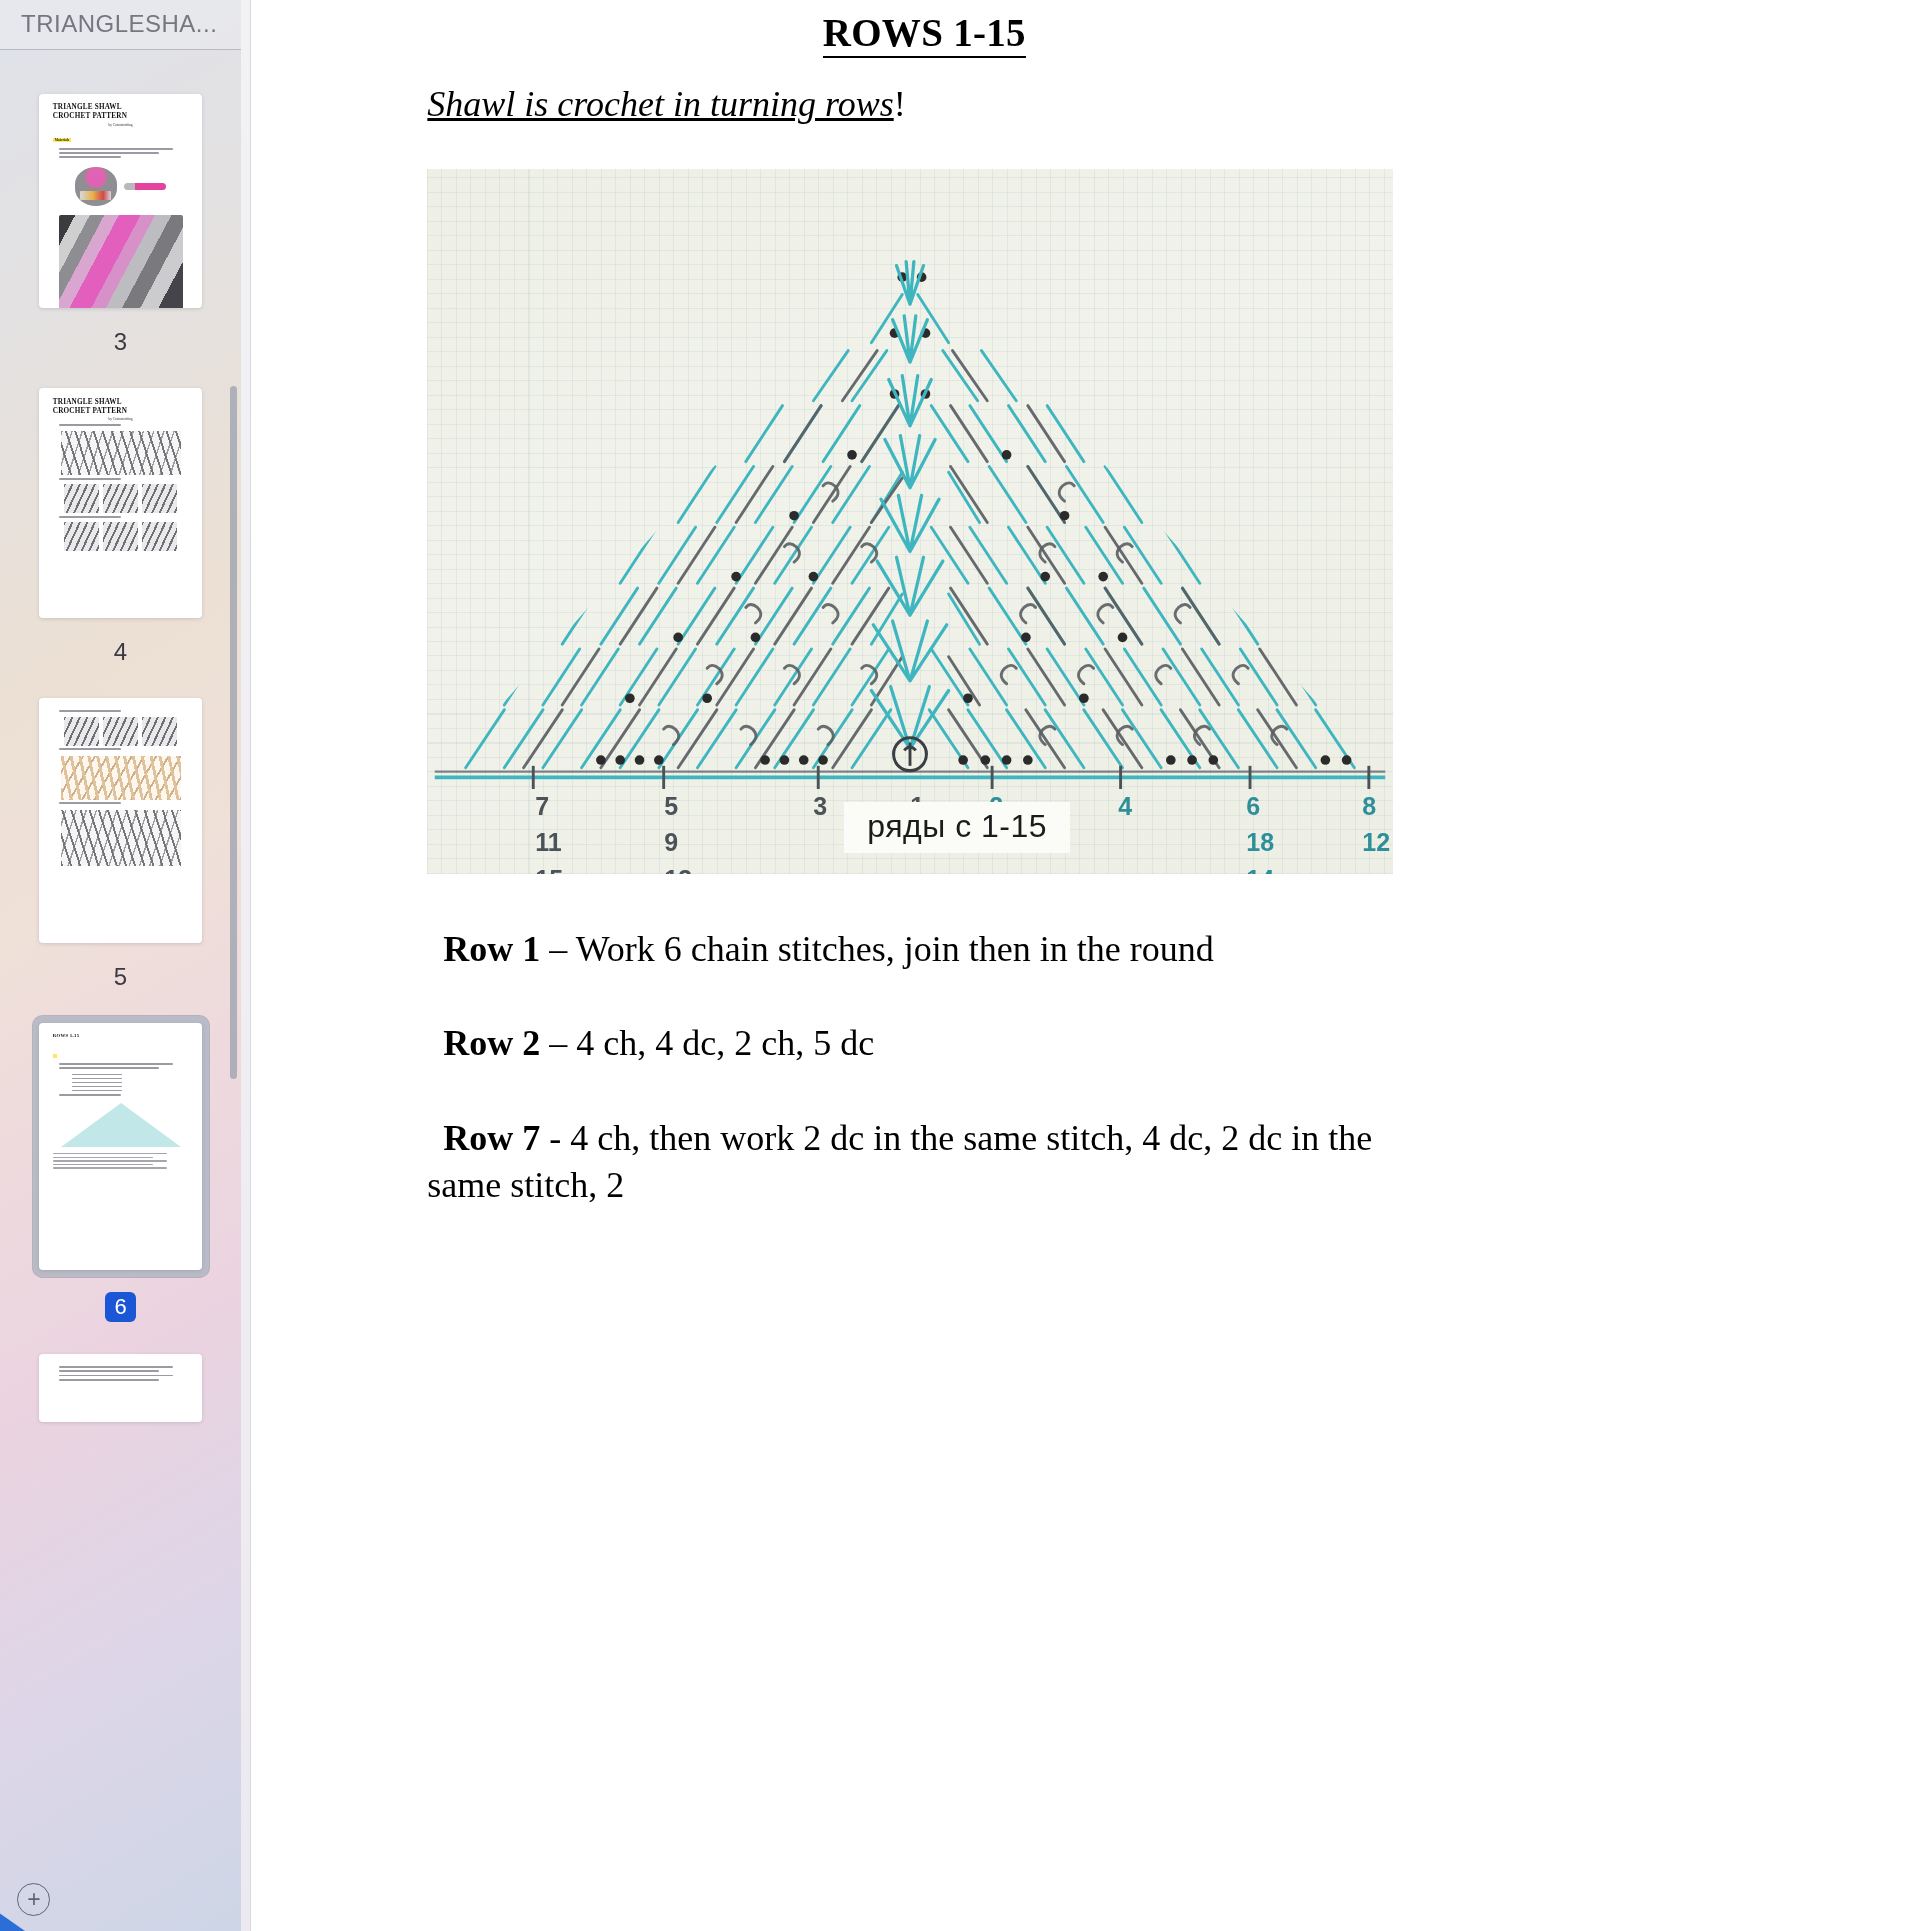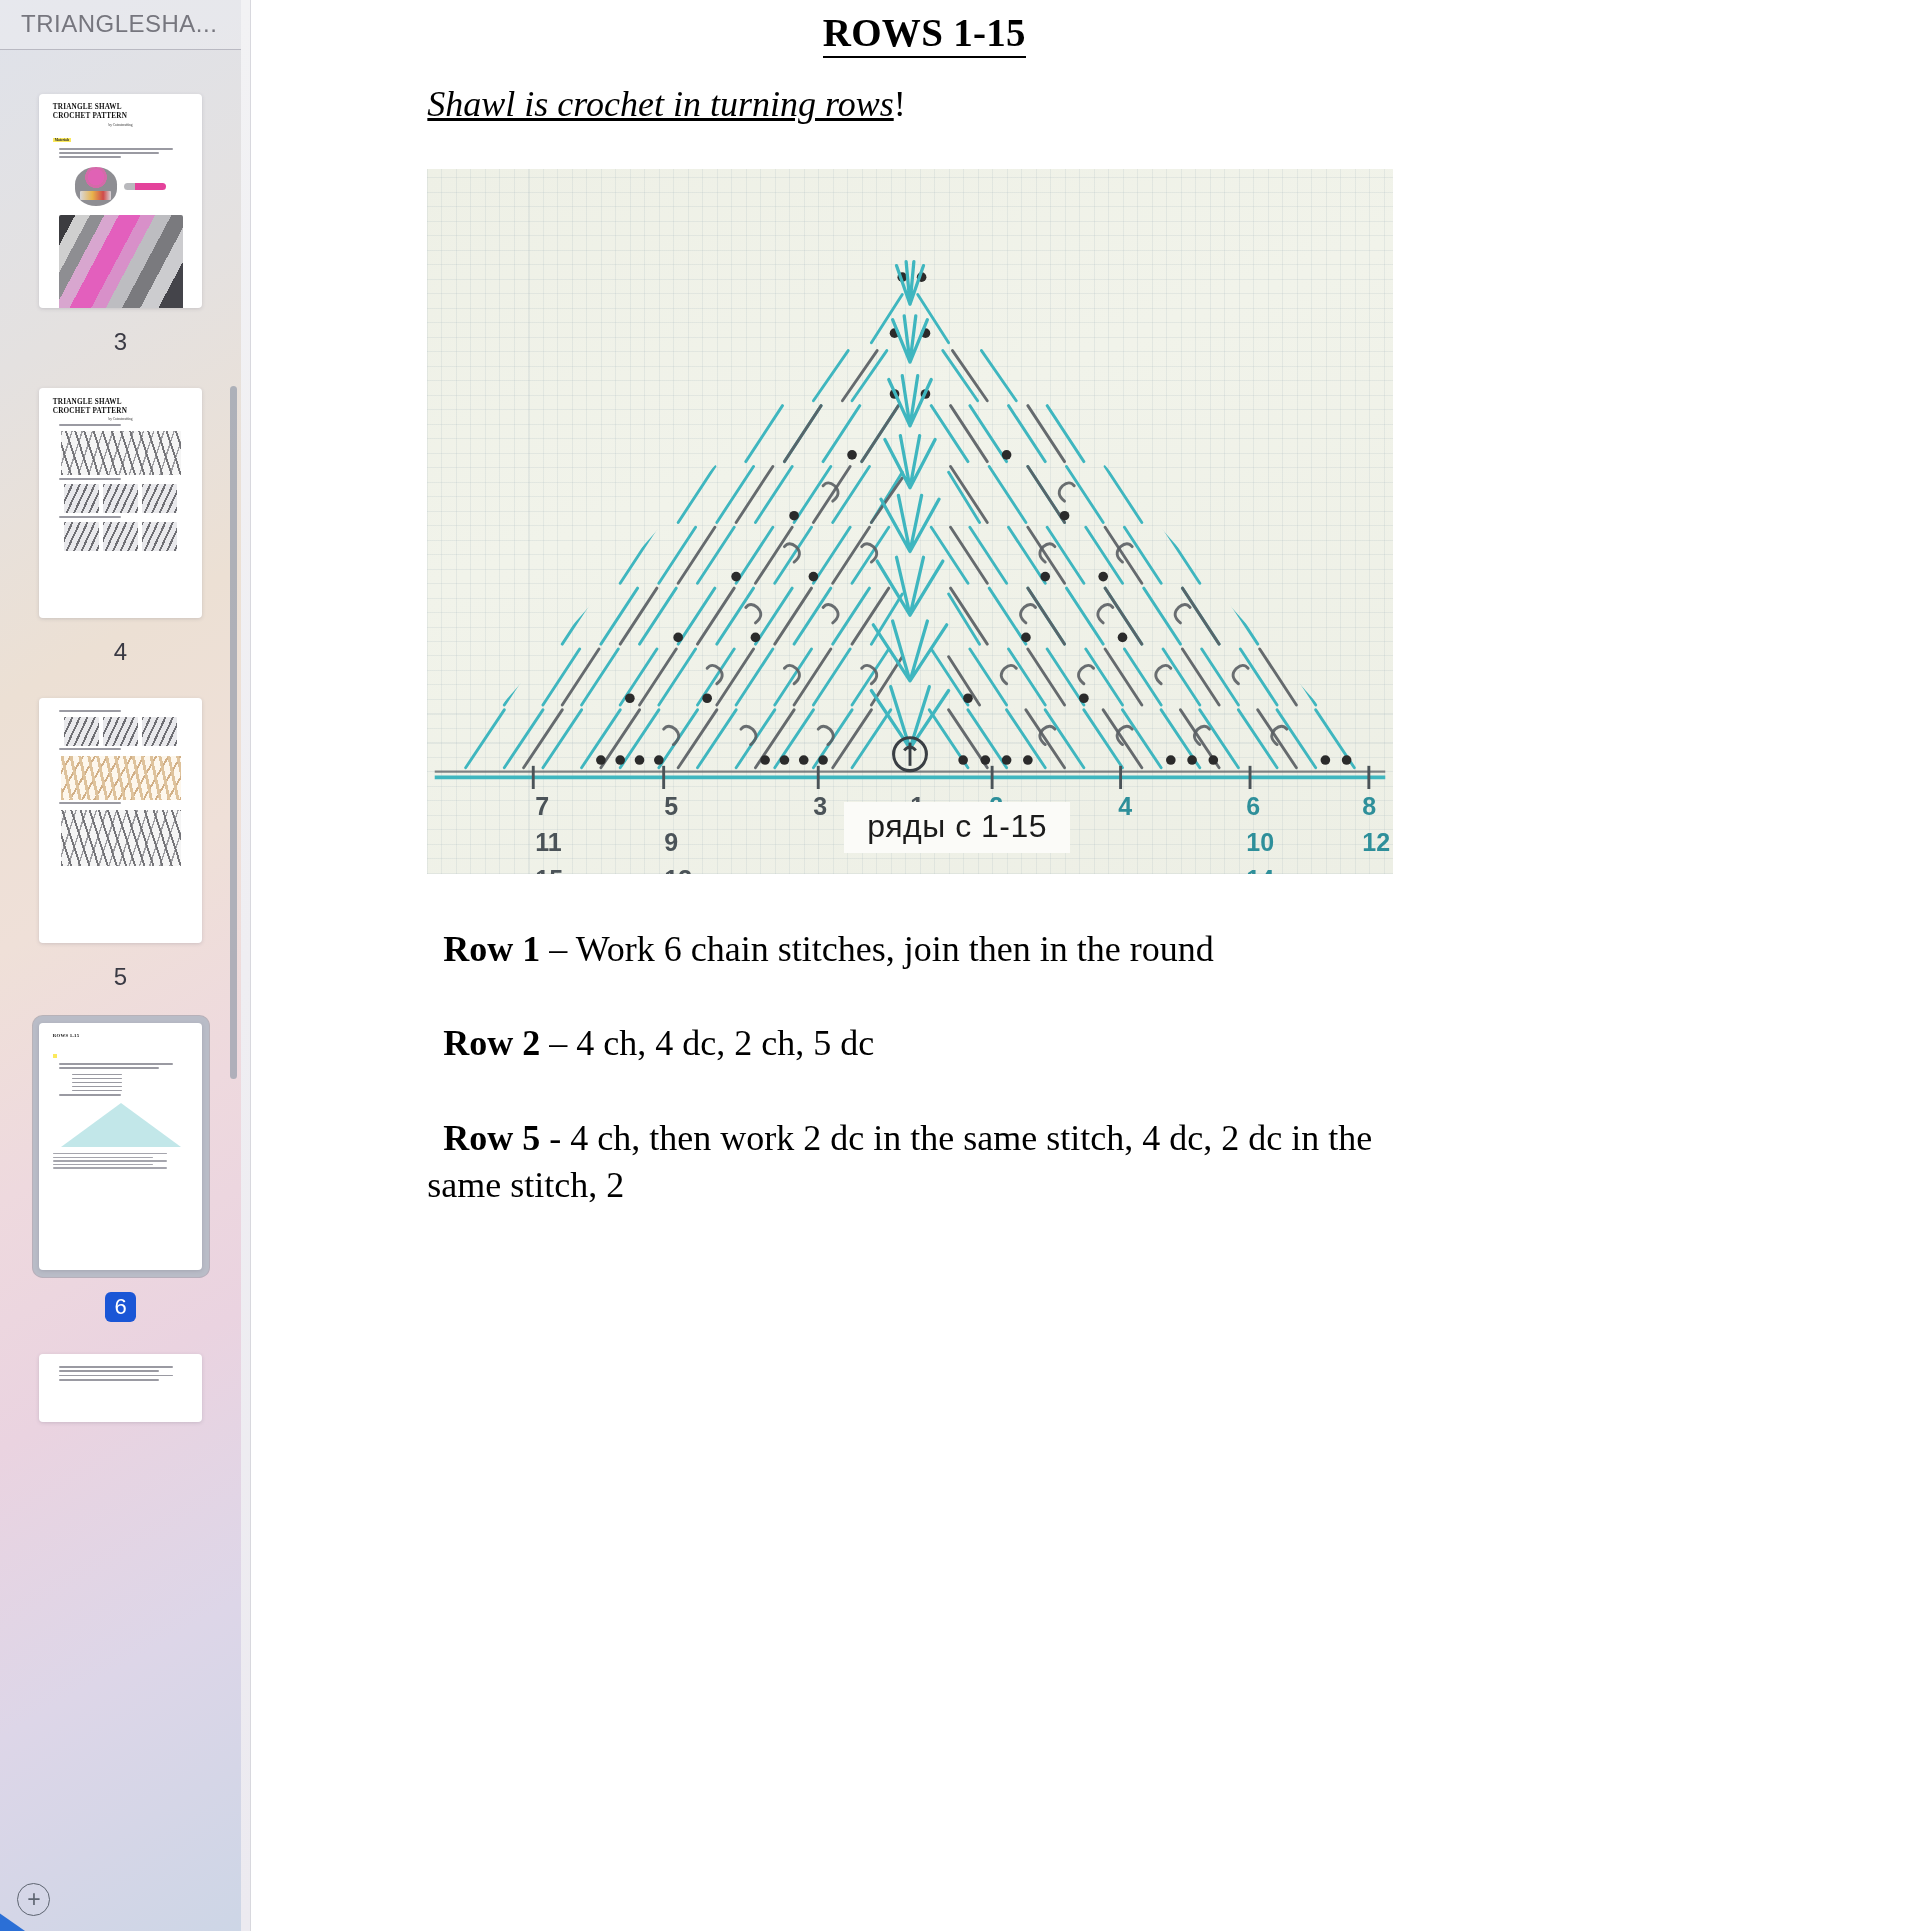"10" div.rowlabel { text: 10 -> 18 }
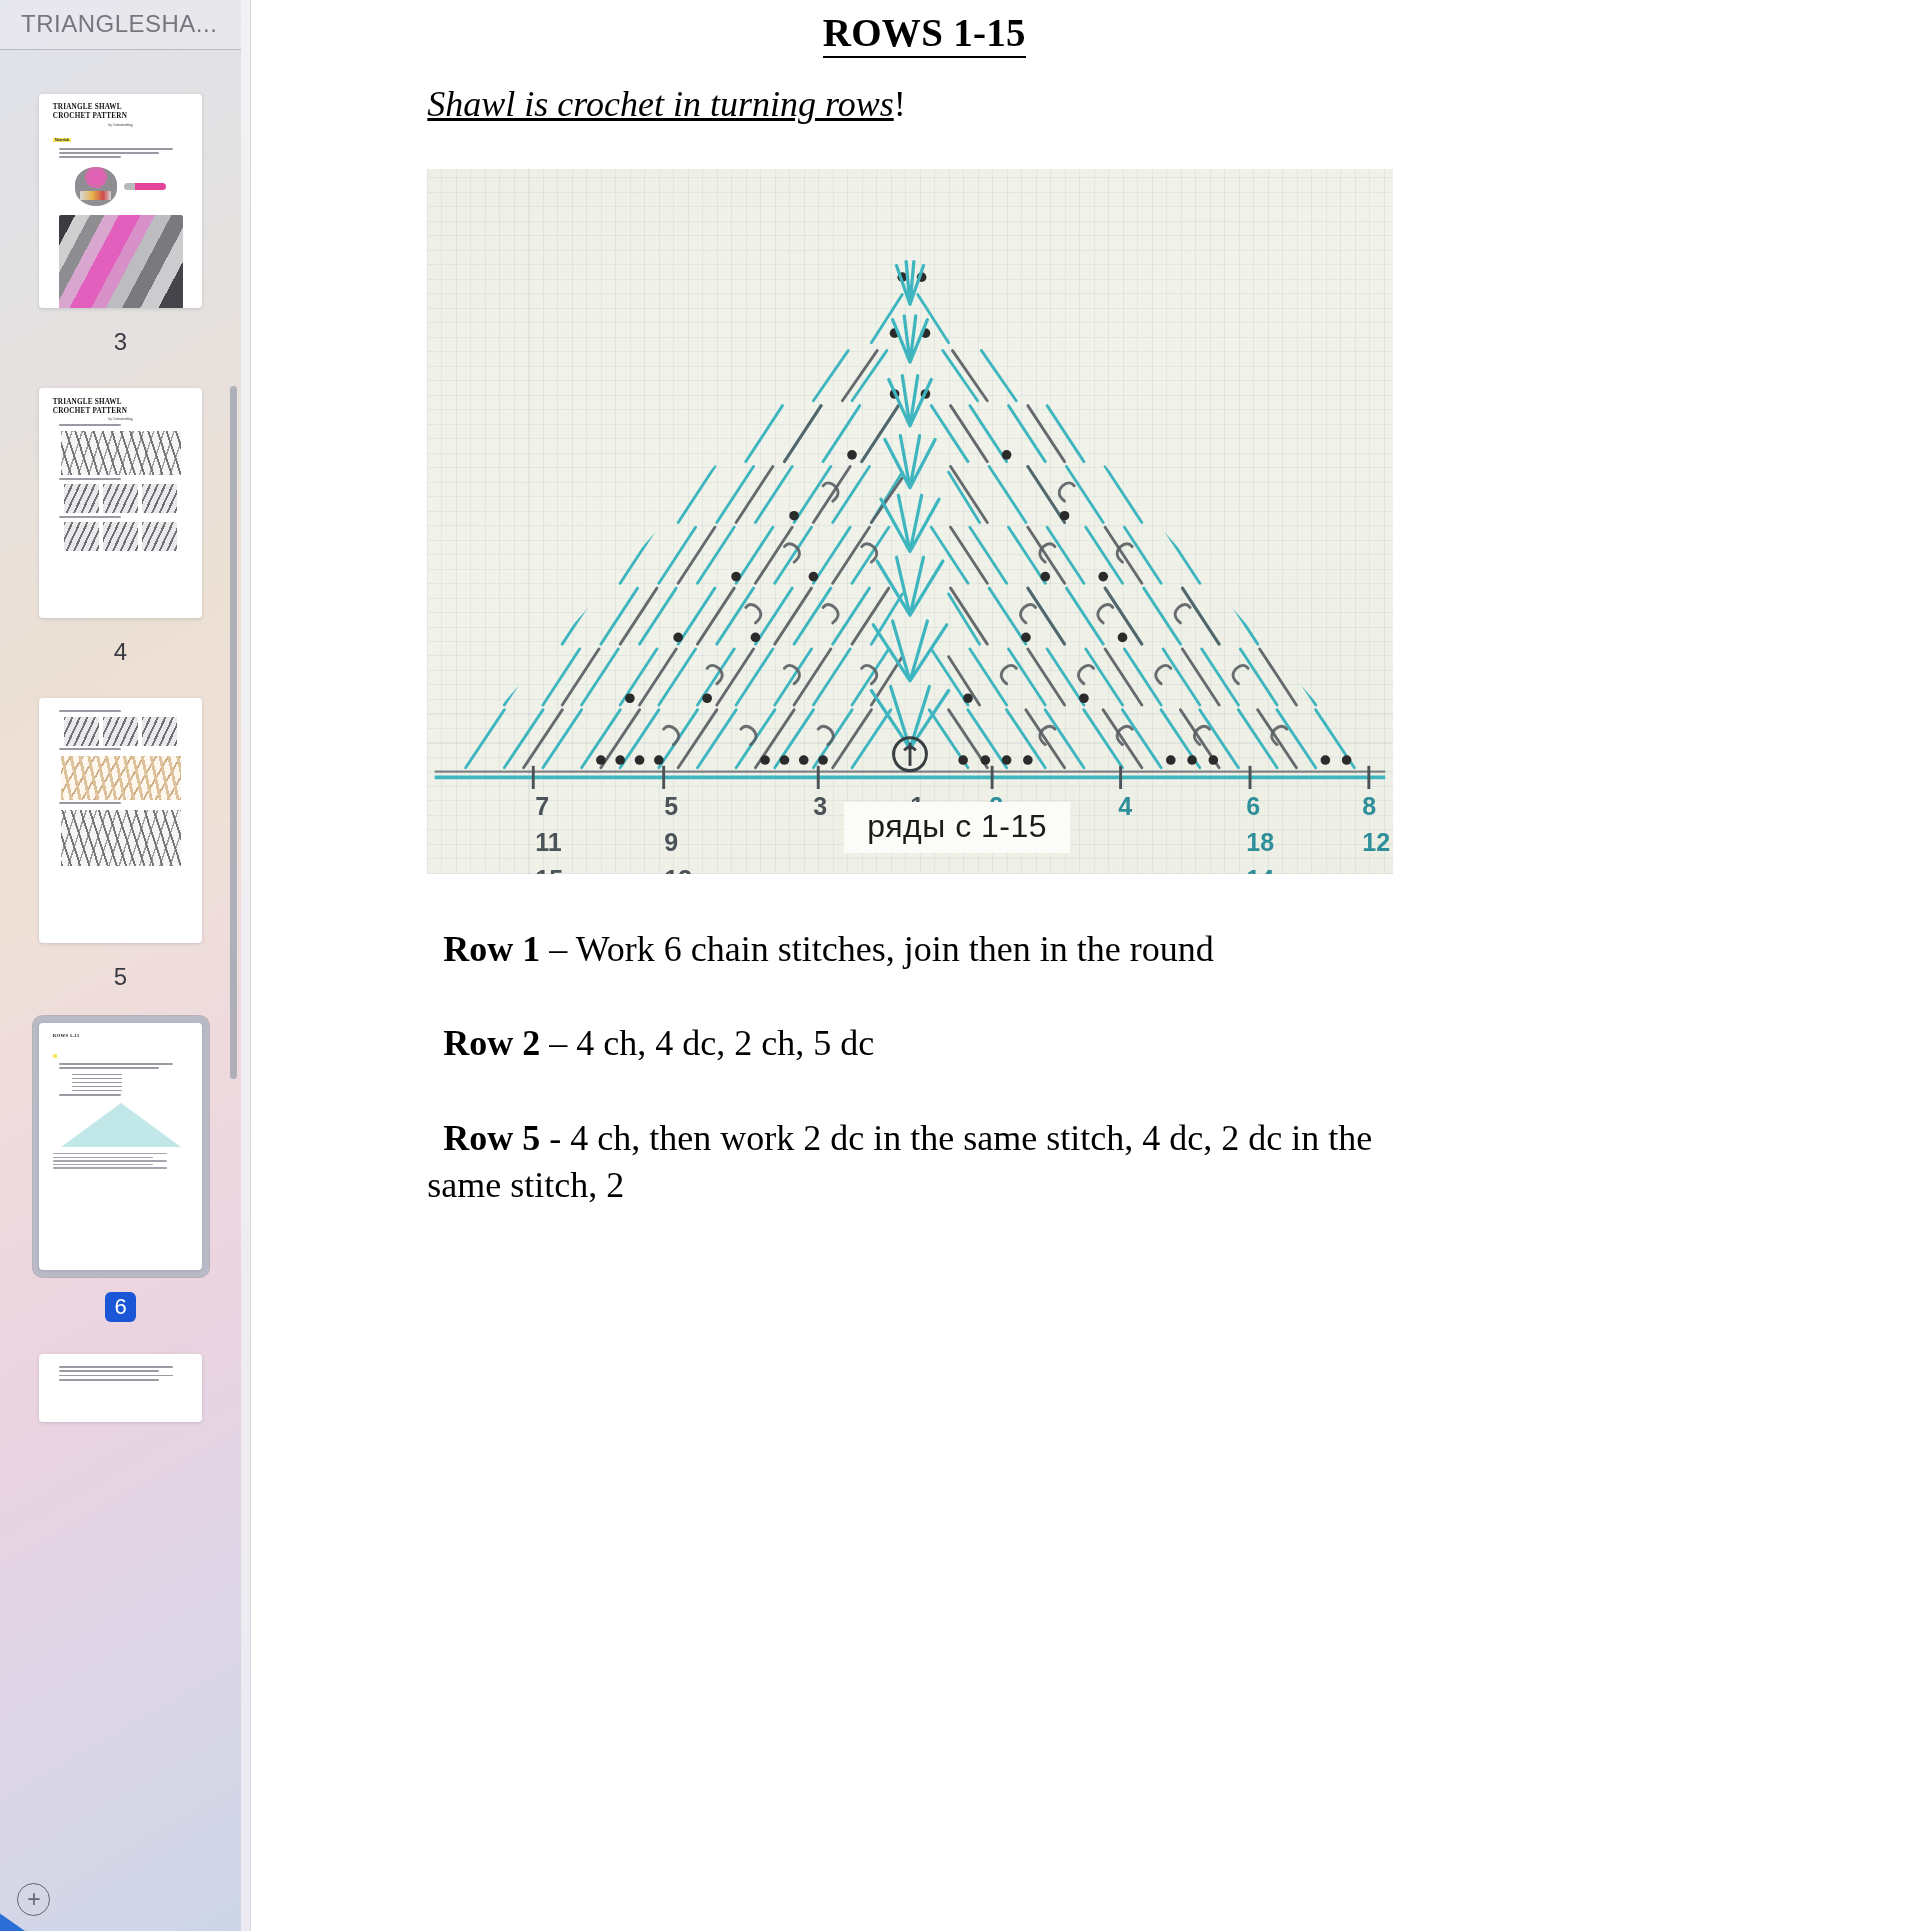"Row 5" b { text: 5 -> 7 }
